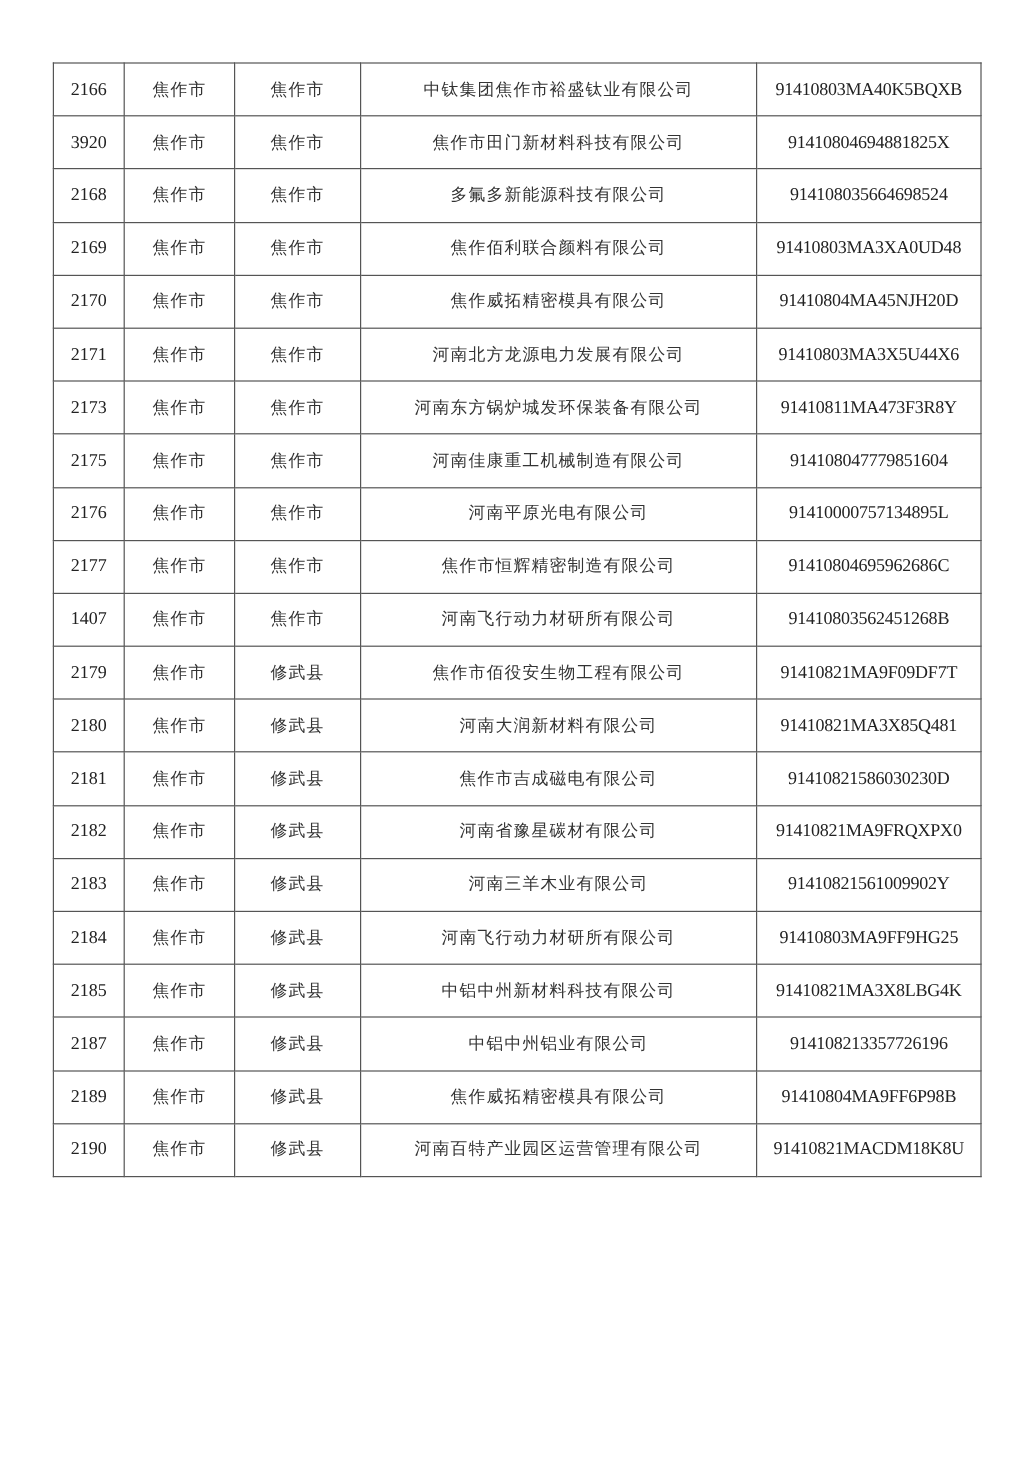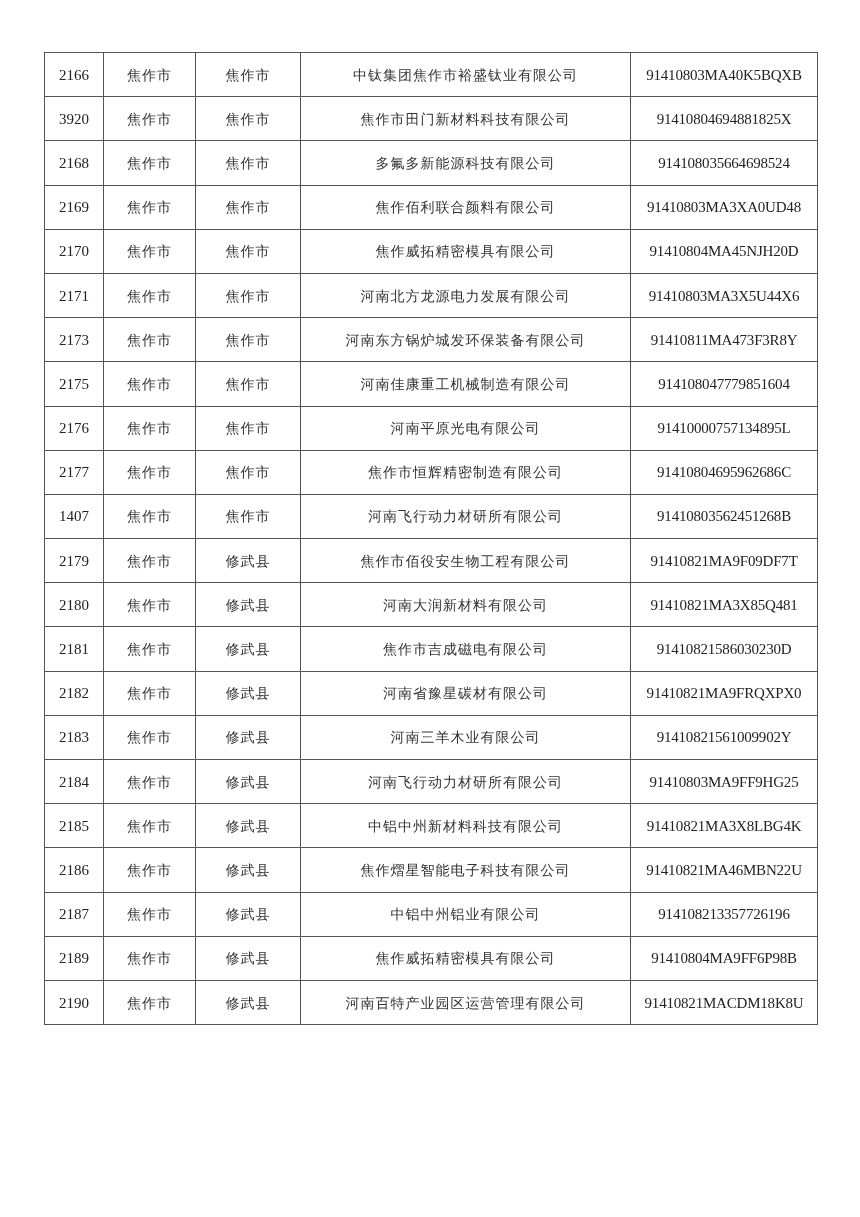"2186" tr { html: <tr> <td>2186</td> <td>焦作市</td> <td>修武县</td> <td>焦作熠星智能电子科技有限公司</td> <td>91410821MA46MBN22U</td> </tr> -> none }
